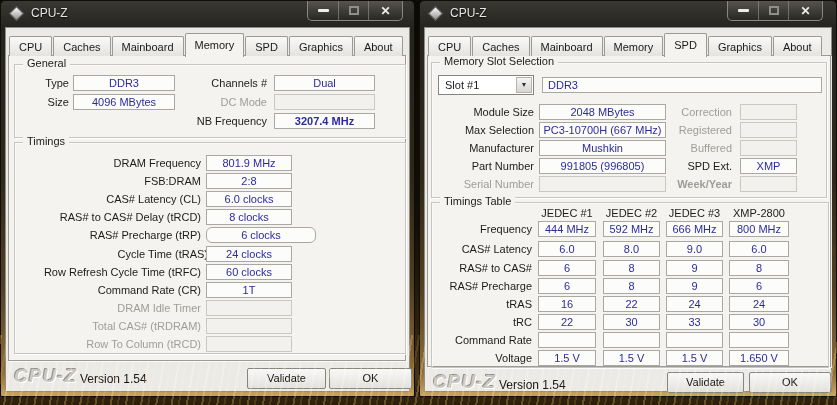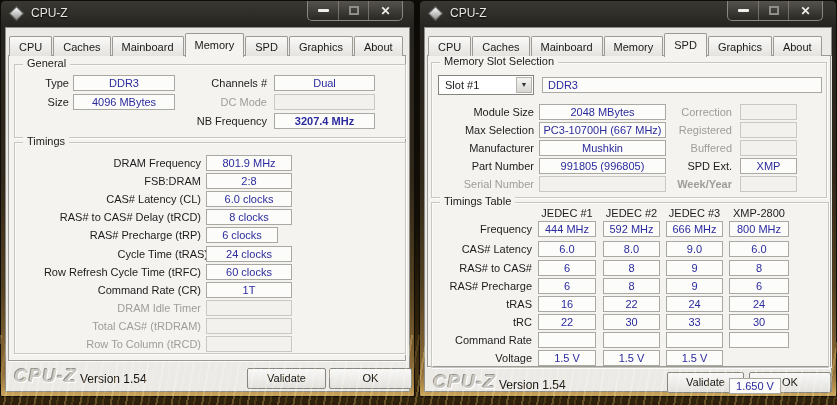"6 clocks" div.fld { border-radius: none -> 6px; width: 72px -> 110px }
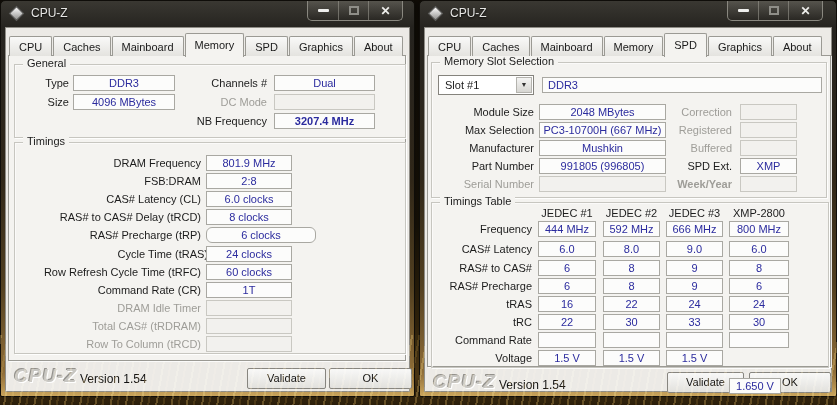"1.650 V" div.fld { margin-top: 28px -> none; width: 52px -> 60px }
